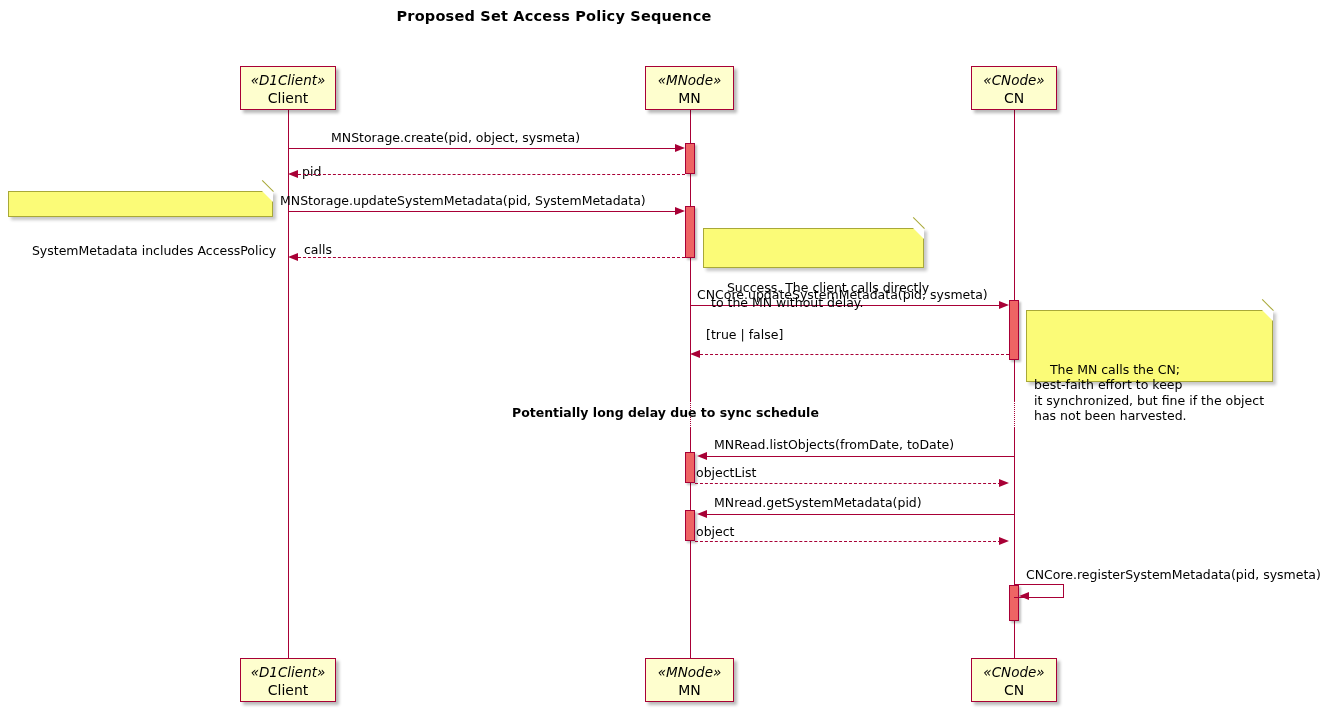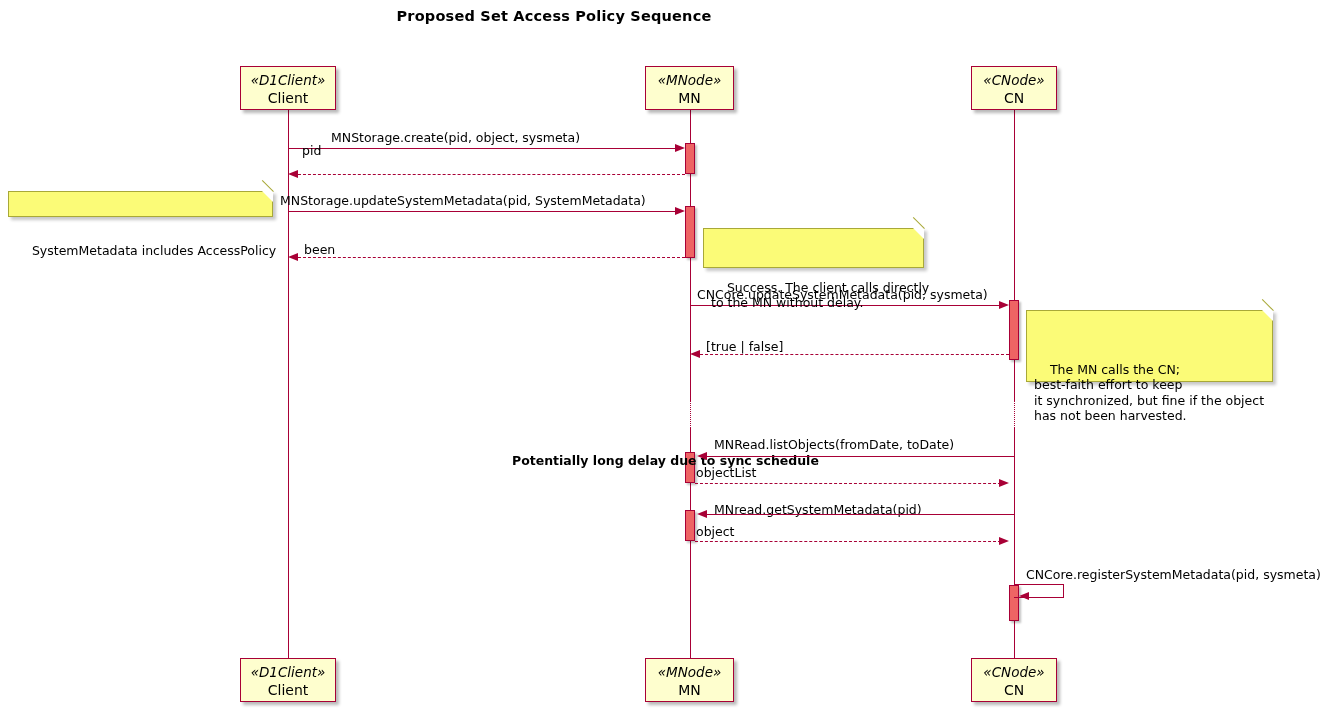"pid" div.msg-label { top: 144px -> 165px }
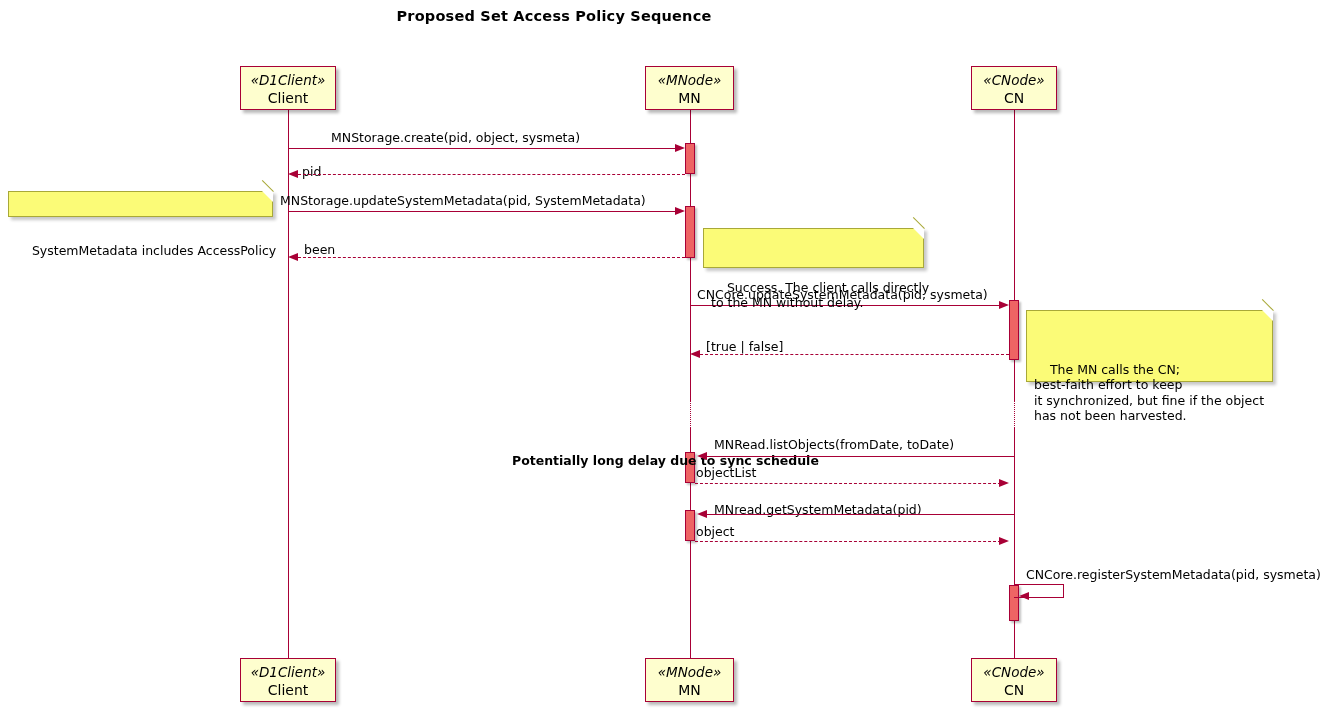"been" div.msg-label { text: been -> calls }
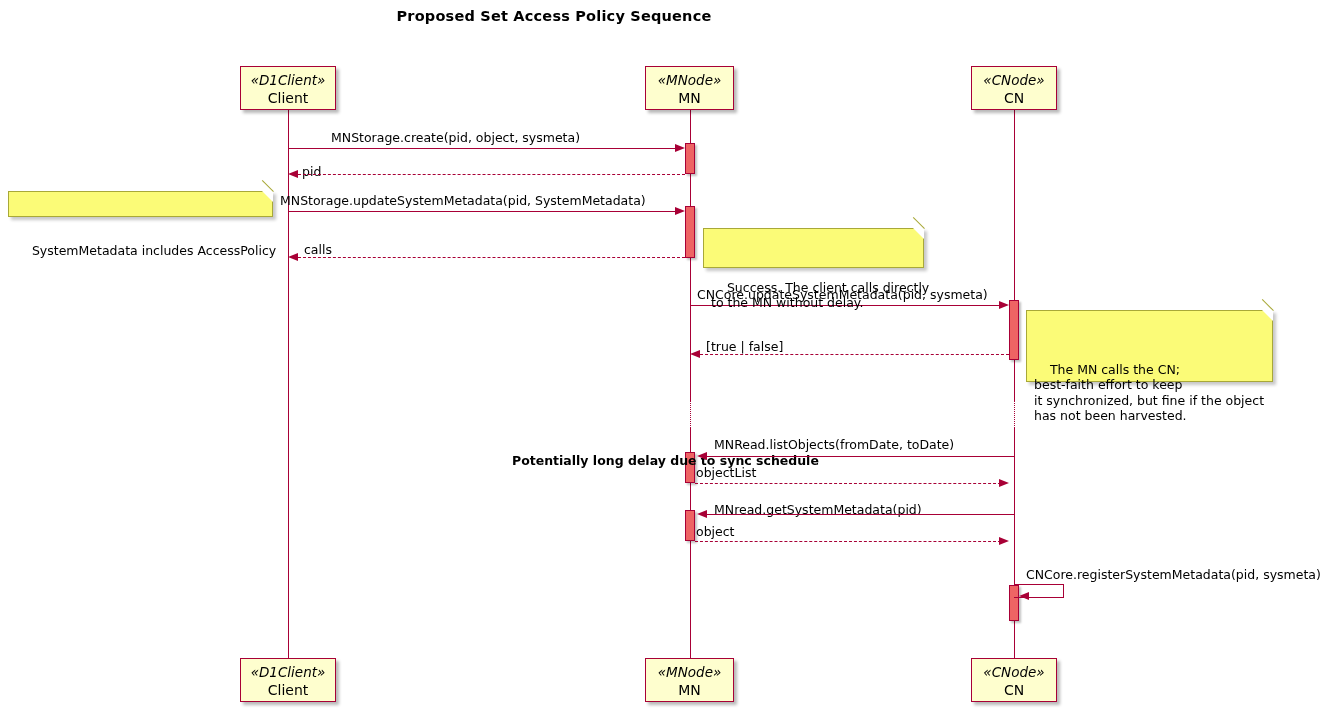"[true | false]" div.msg-label { top: 340px -> 328px }
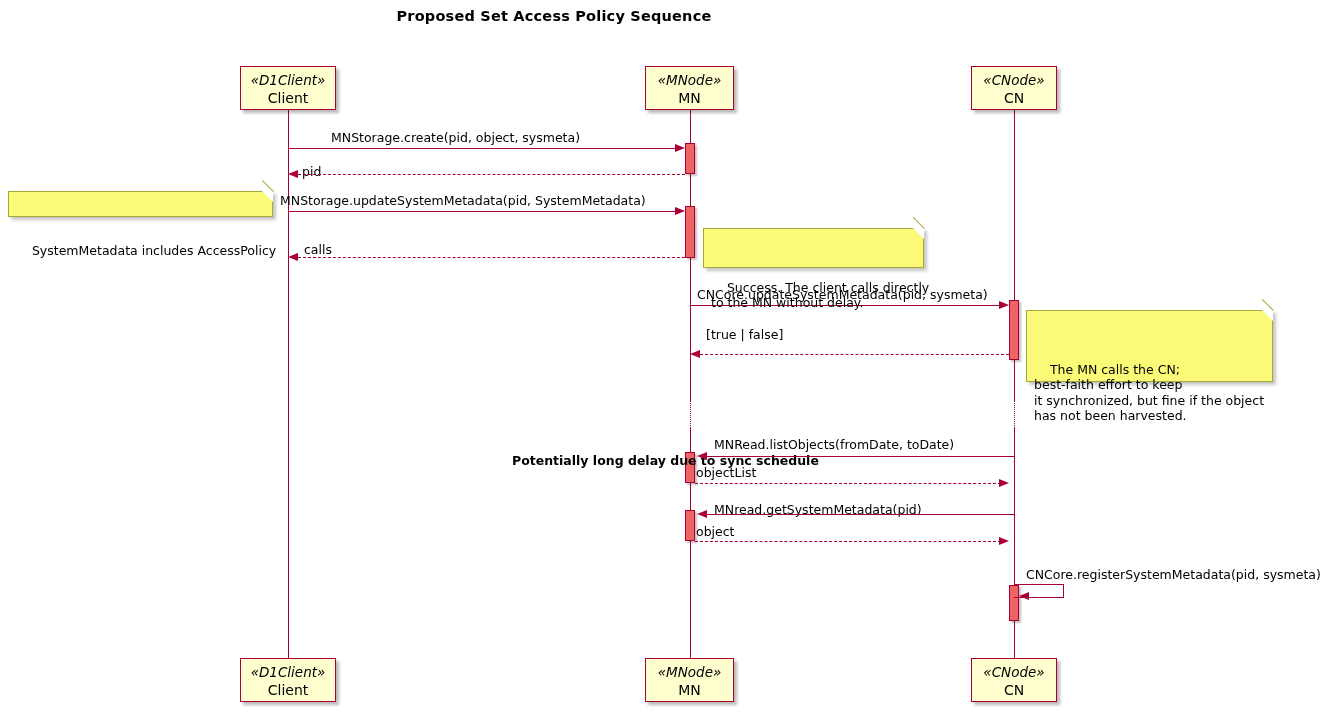"Potentially long delay due to" .delay-label { margin-top: 48px -> none }
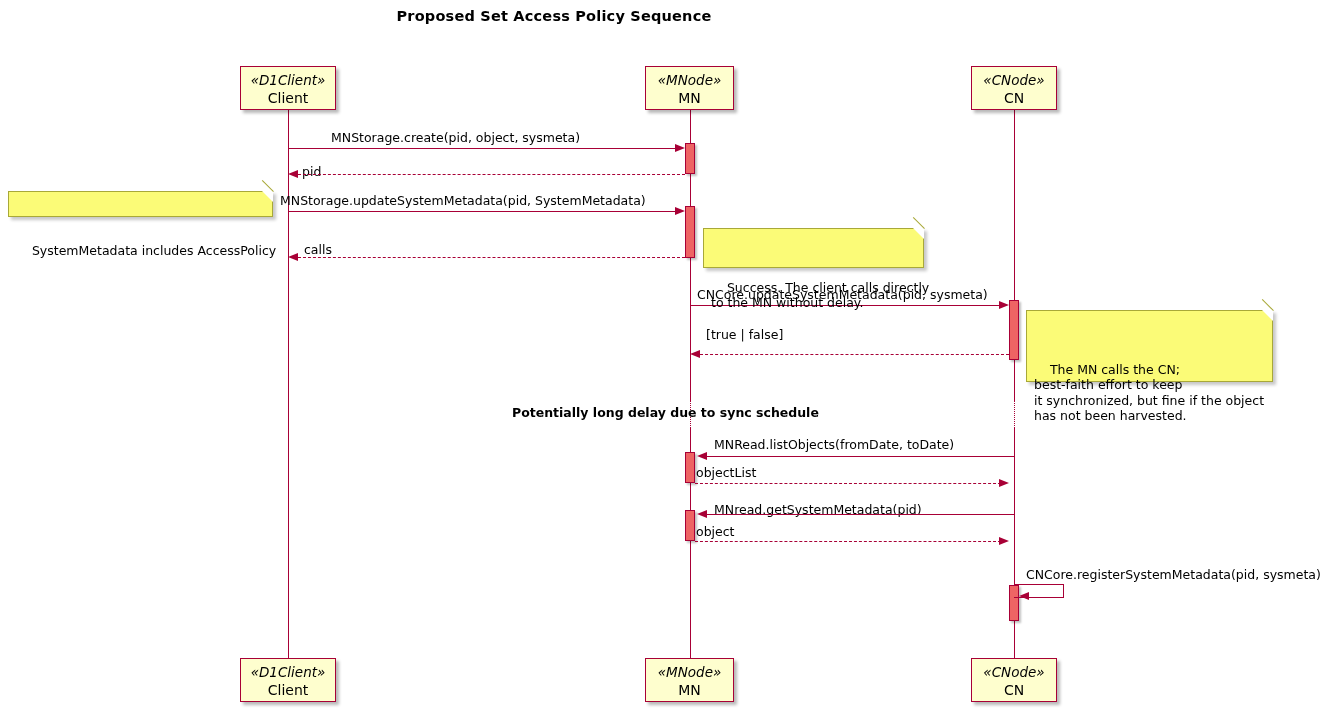"MNread.getSystemMetadata(pid)" div.msg-label { margin-top: 7px -> none }
